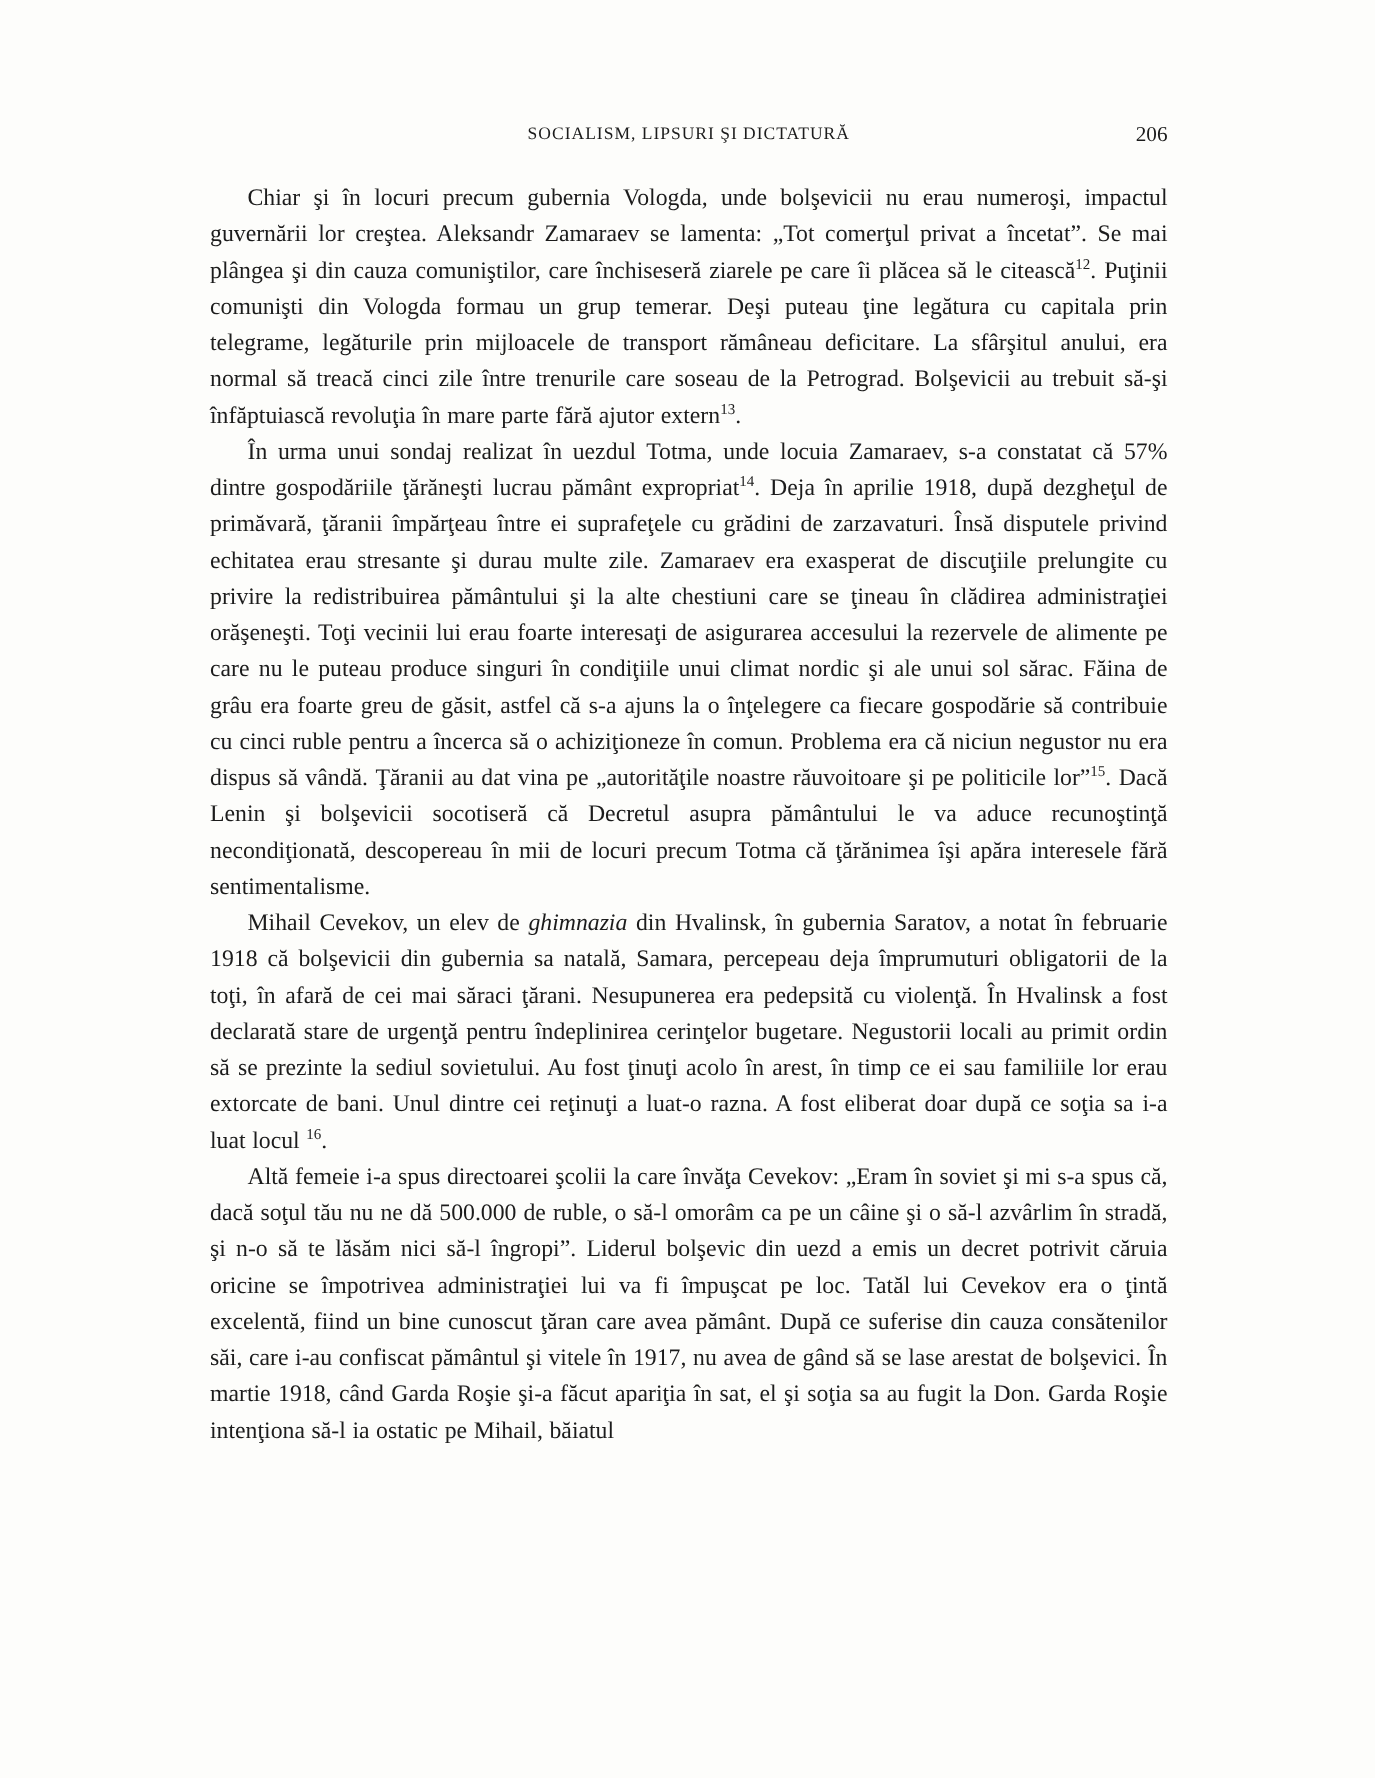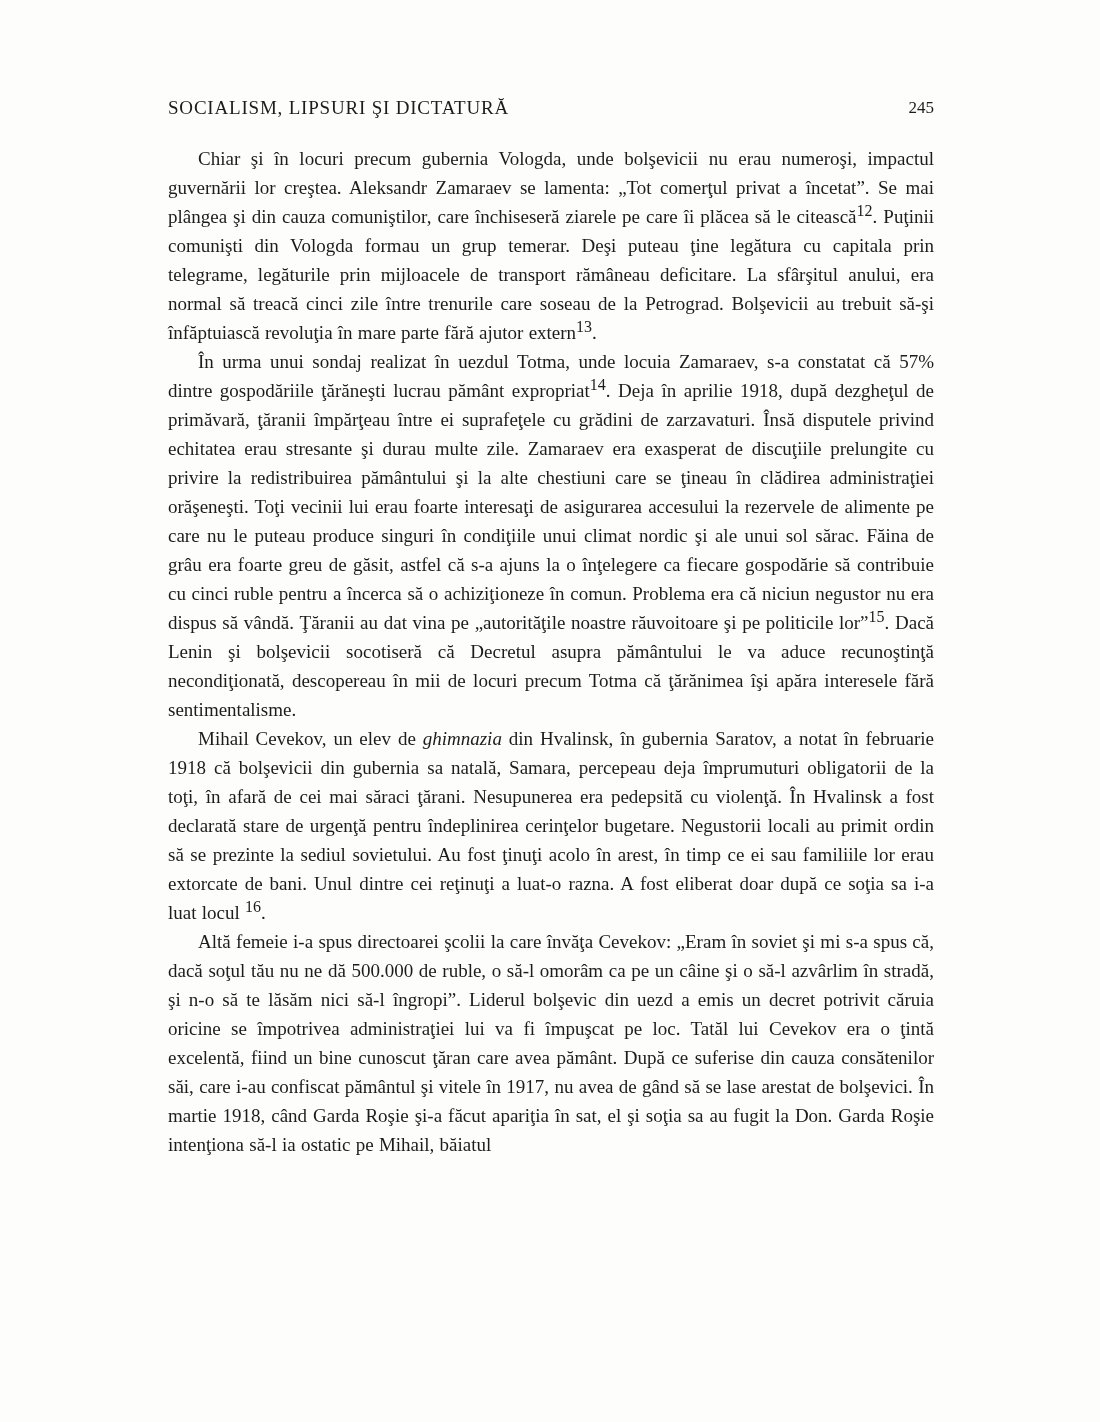"SOCIALISM, LIPSURI ŞI DICTATURĂ" .running-title { font-size: 19px -> 14px; text-align: none -> center }
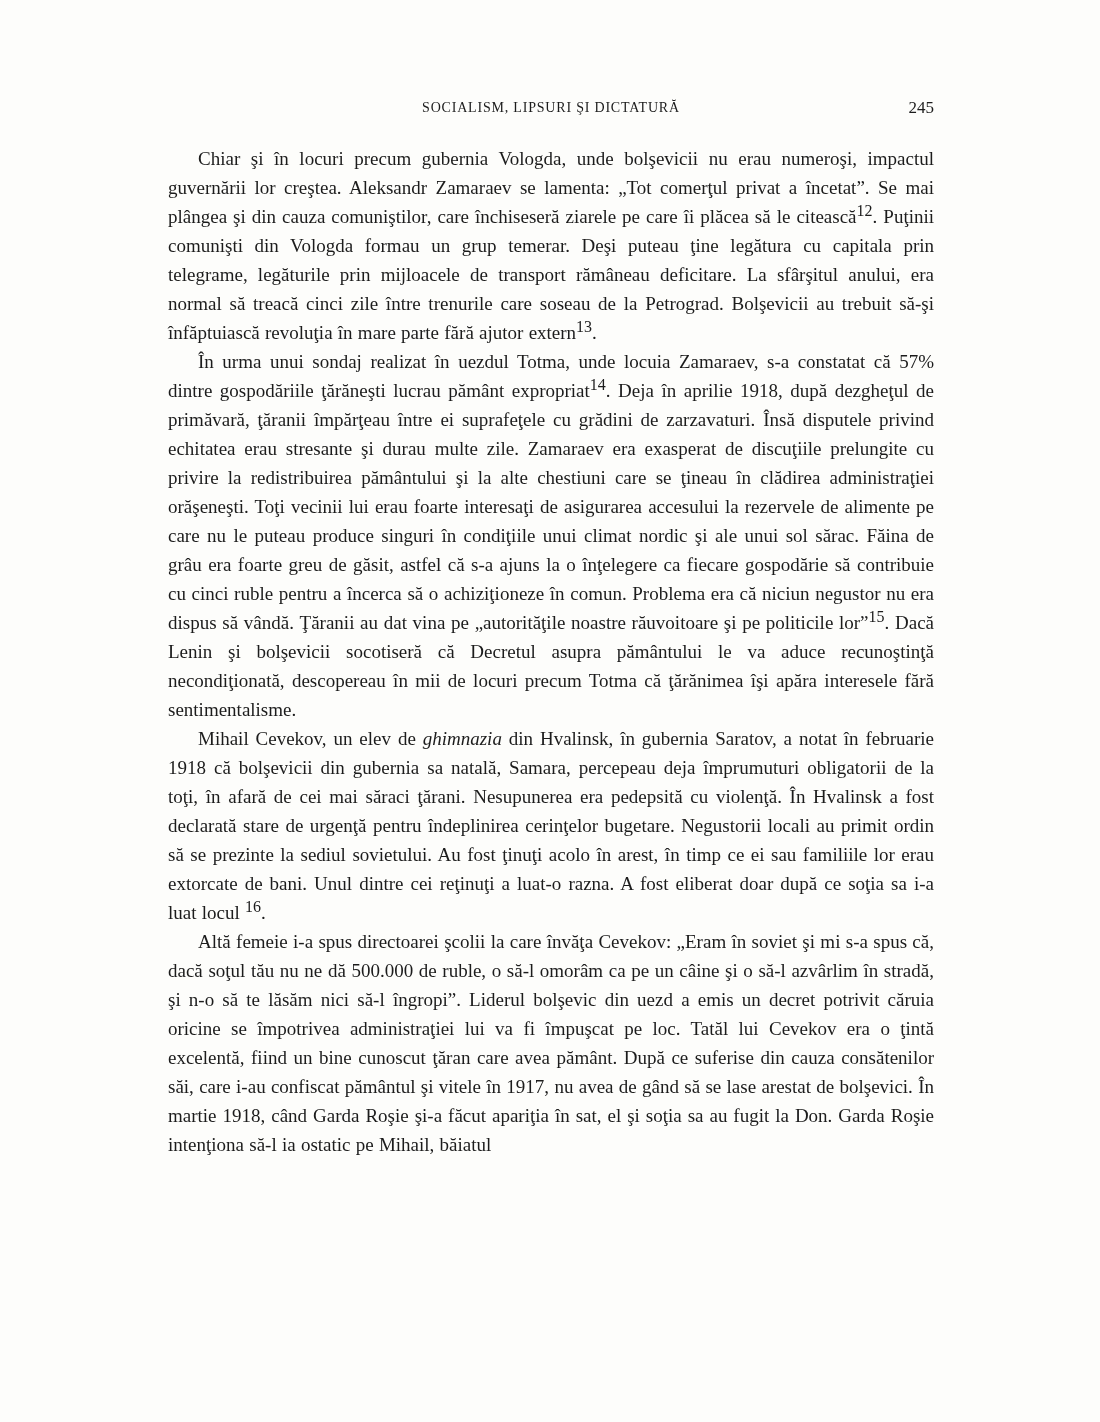"245" span.page-number { text: 245 -> 206 }
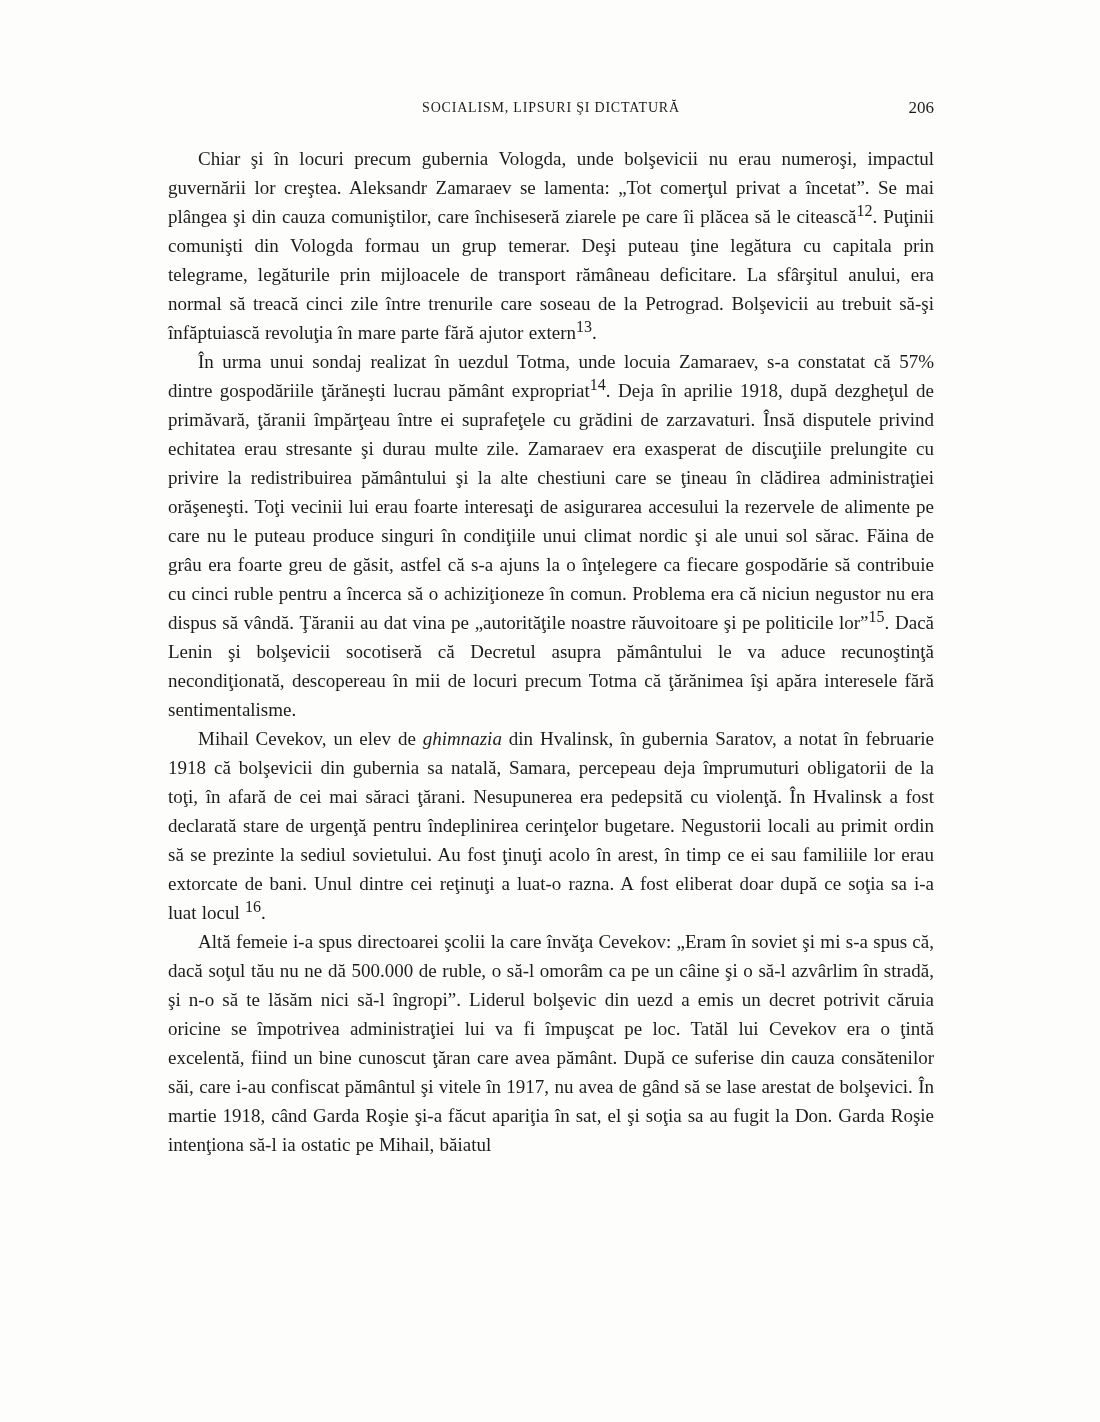"12" .para sup { font-size: 16px -> 12px }
